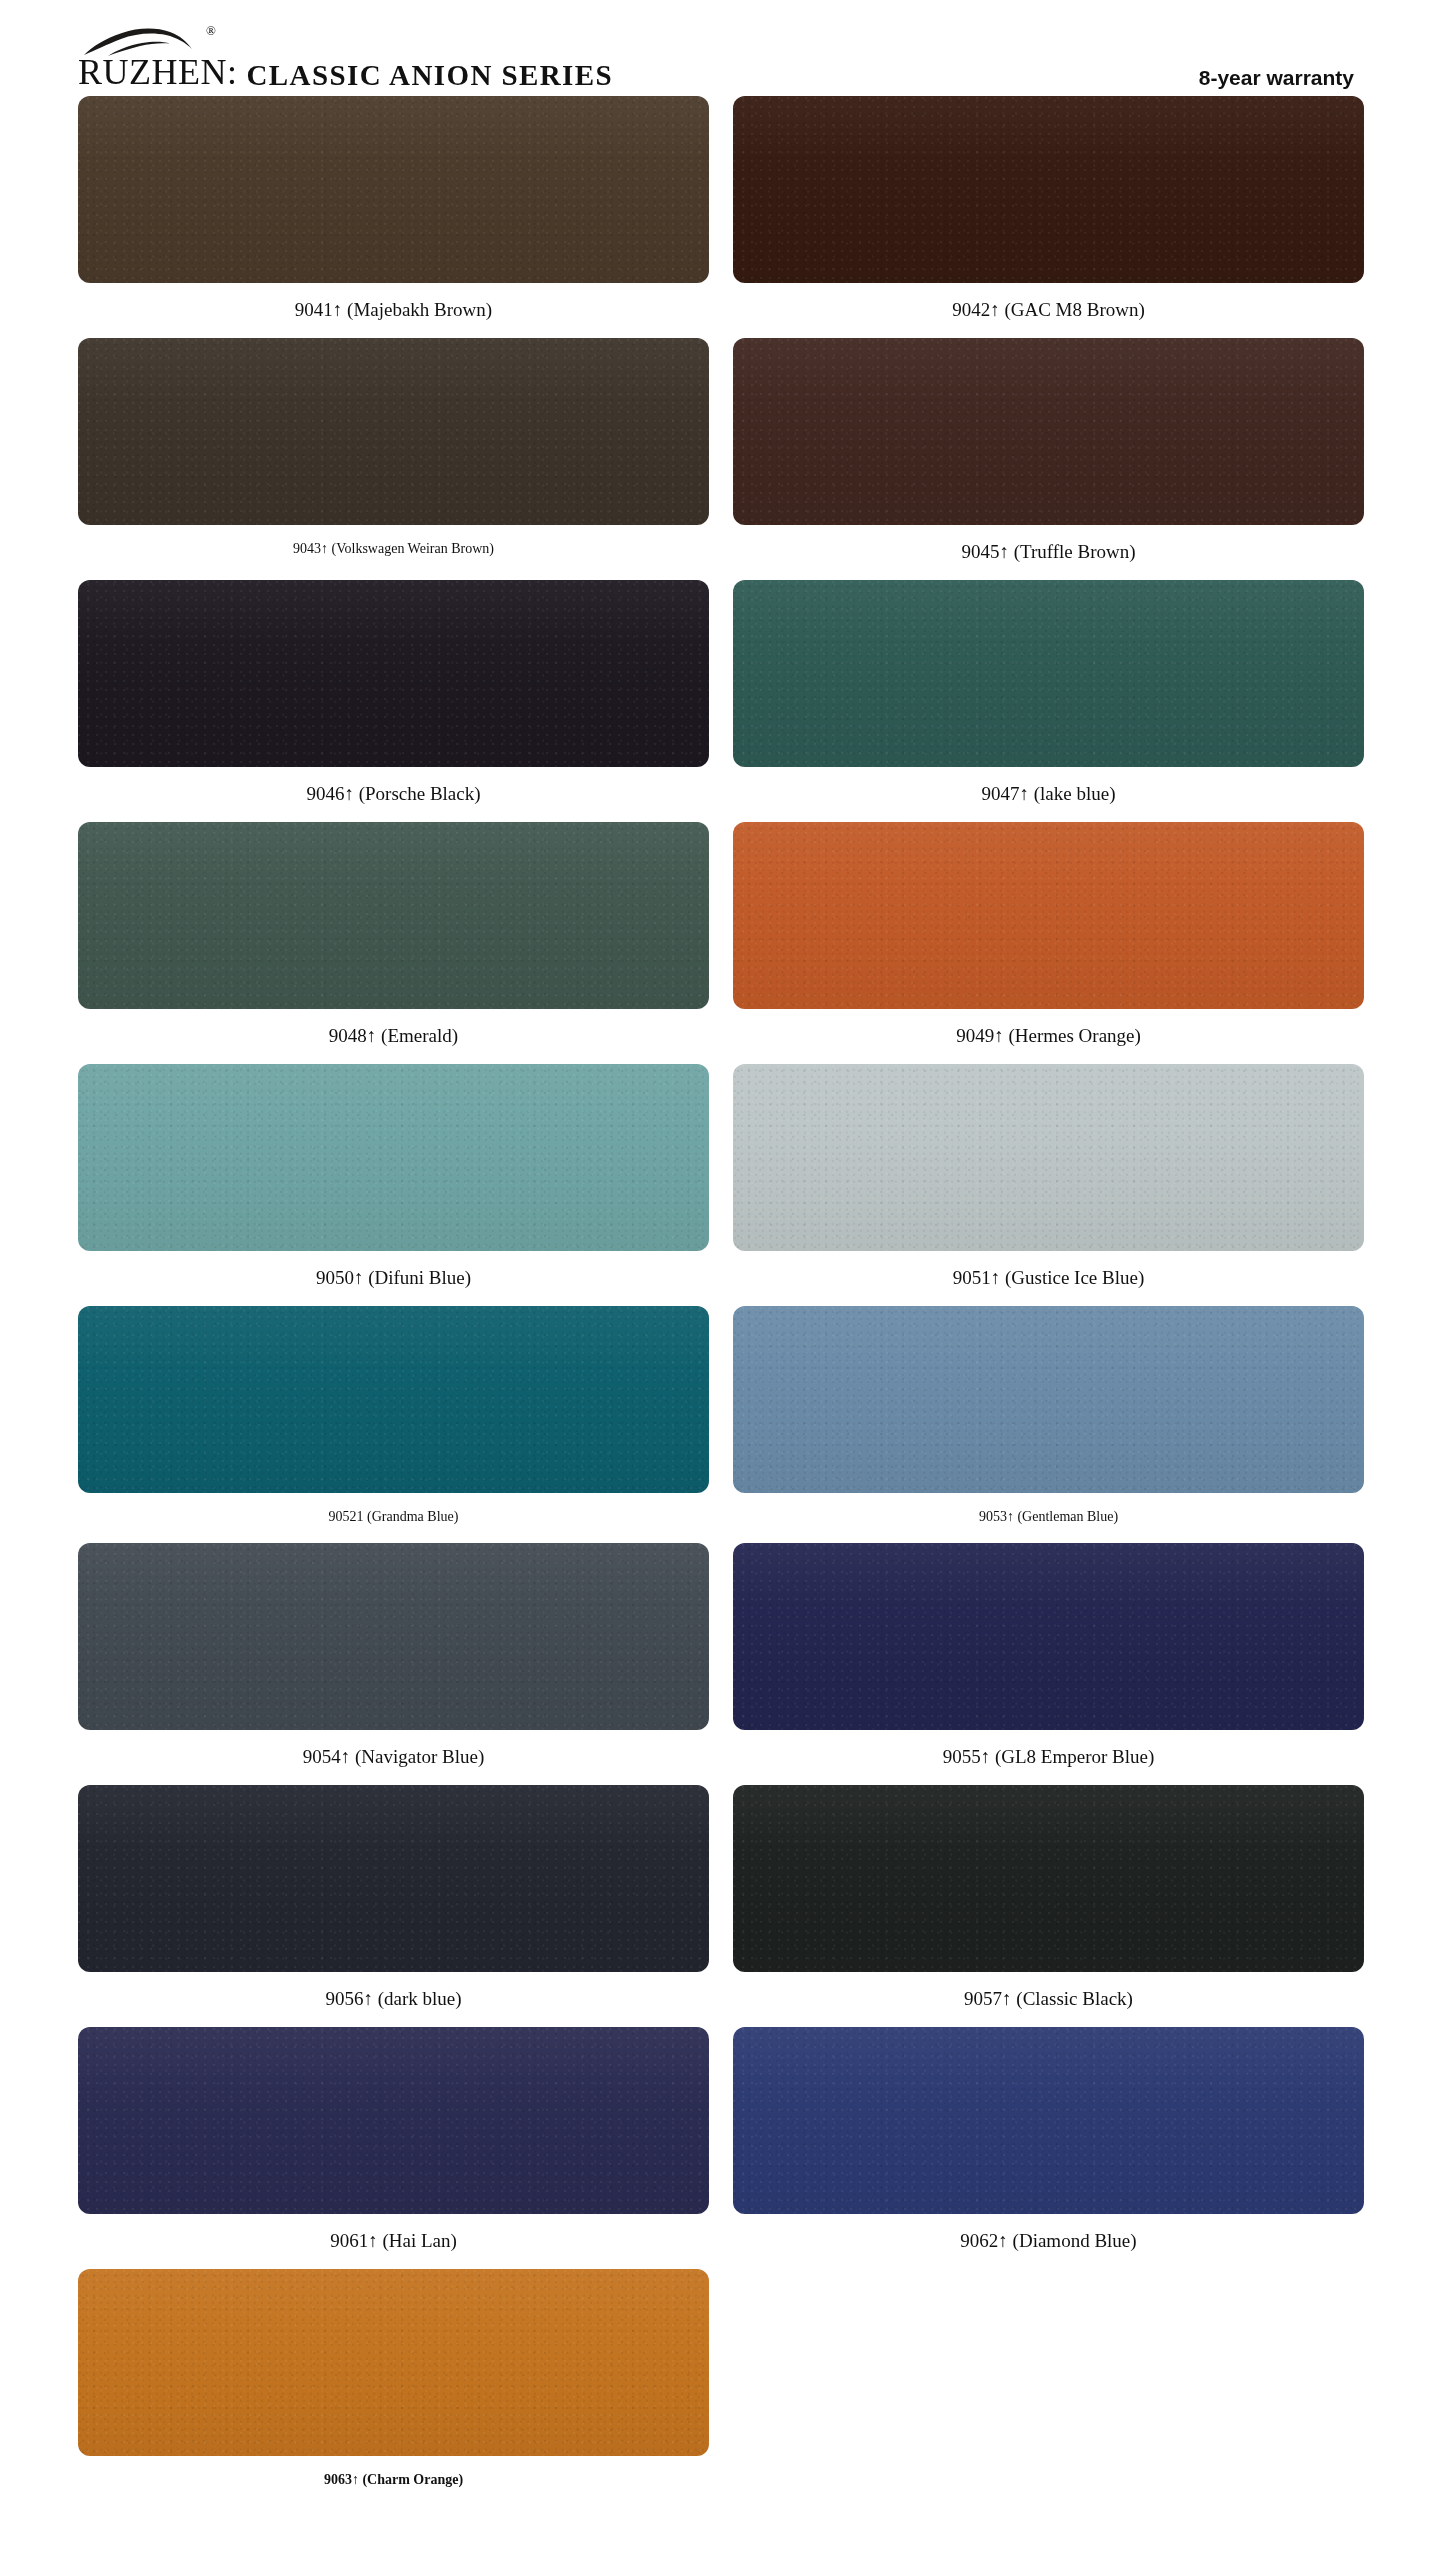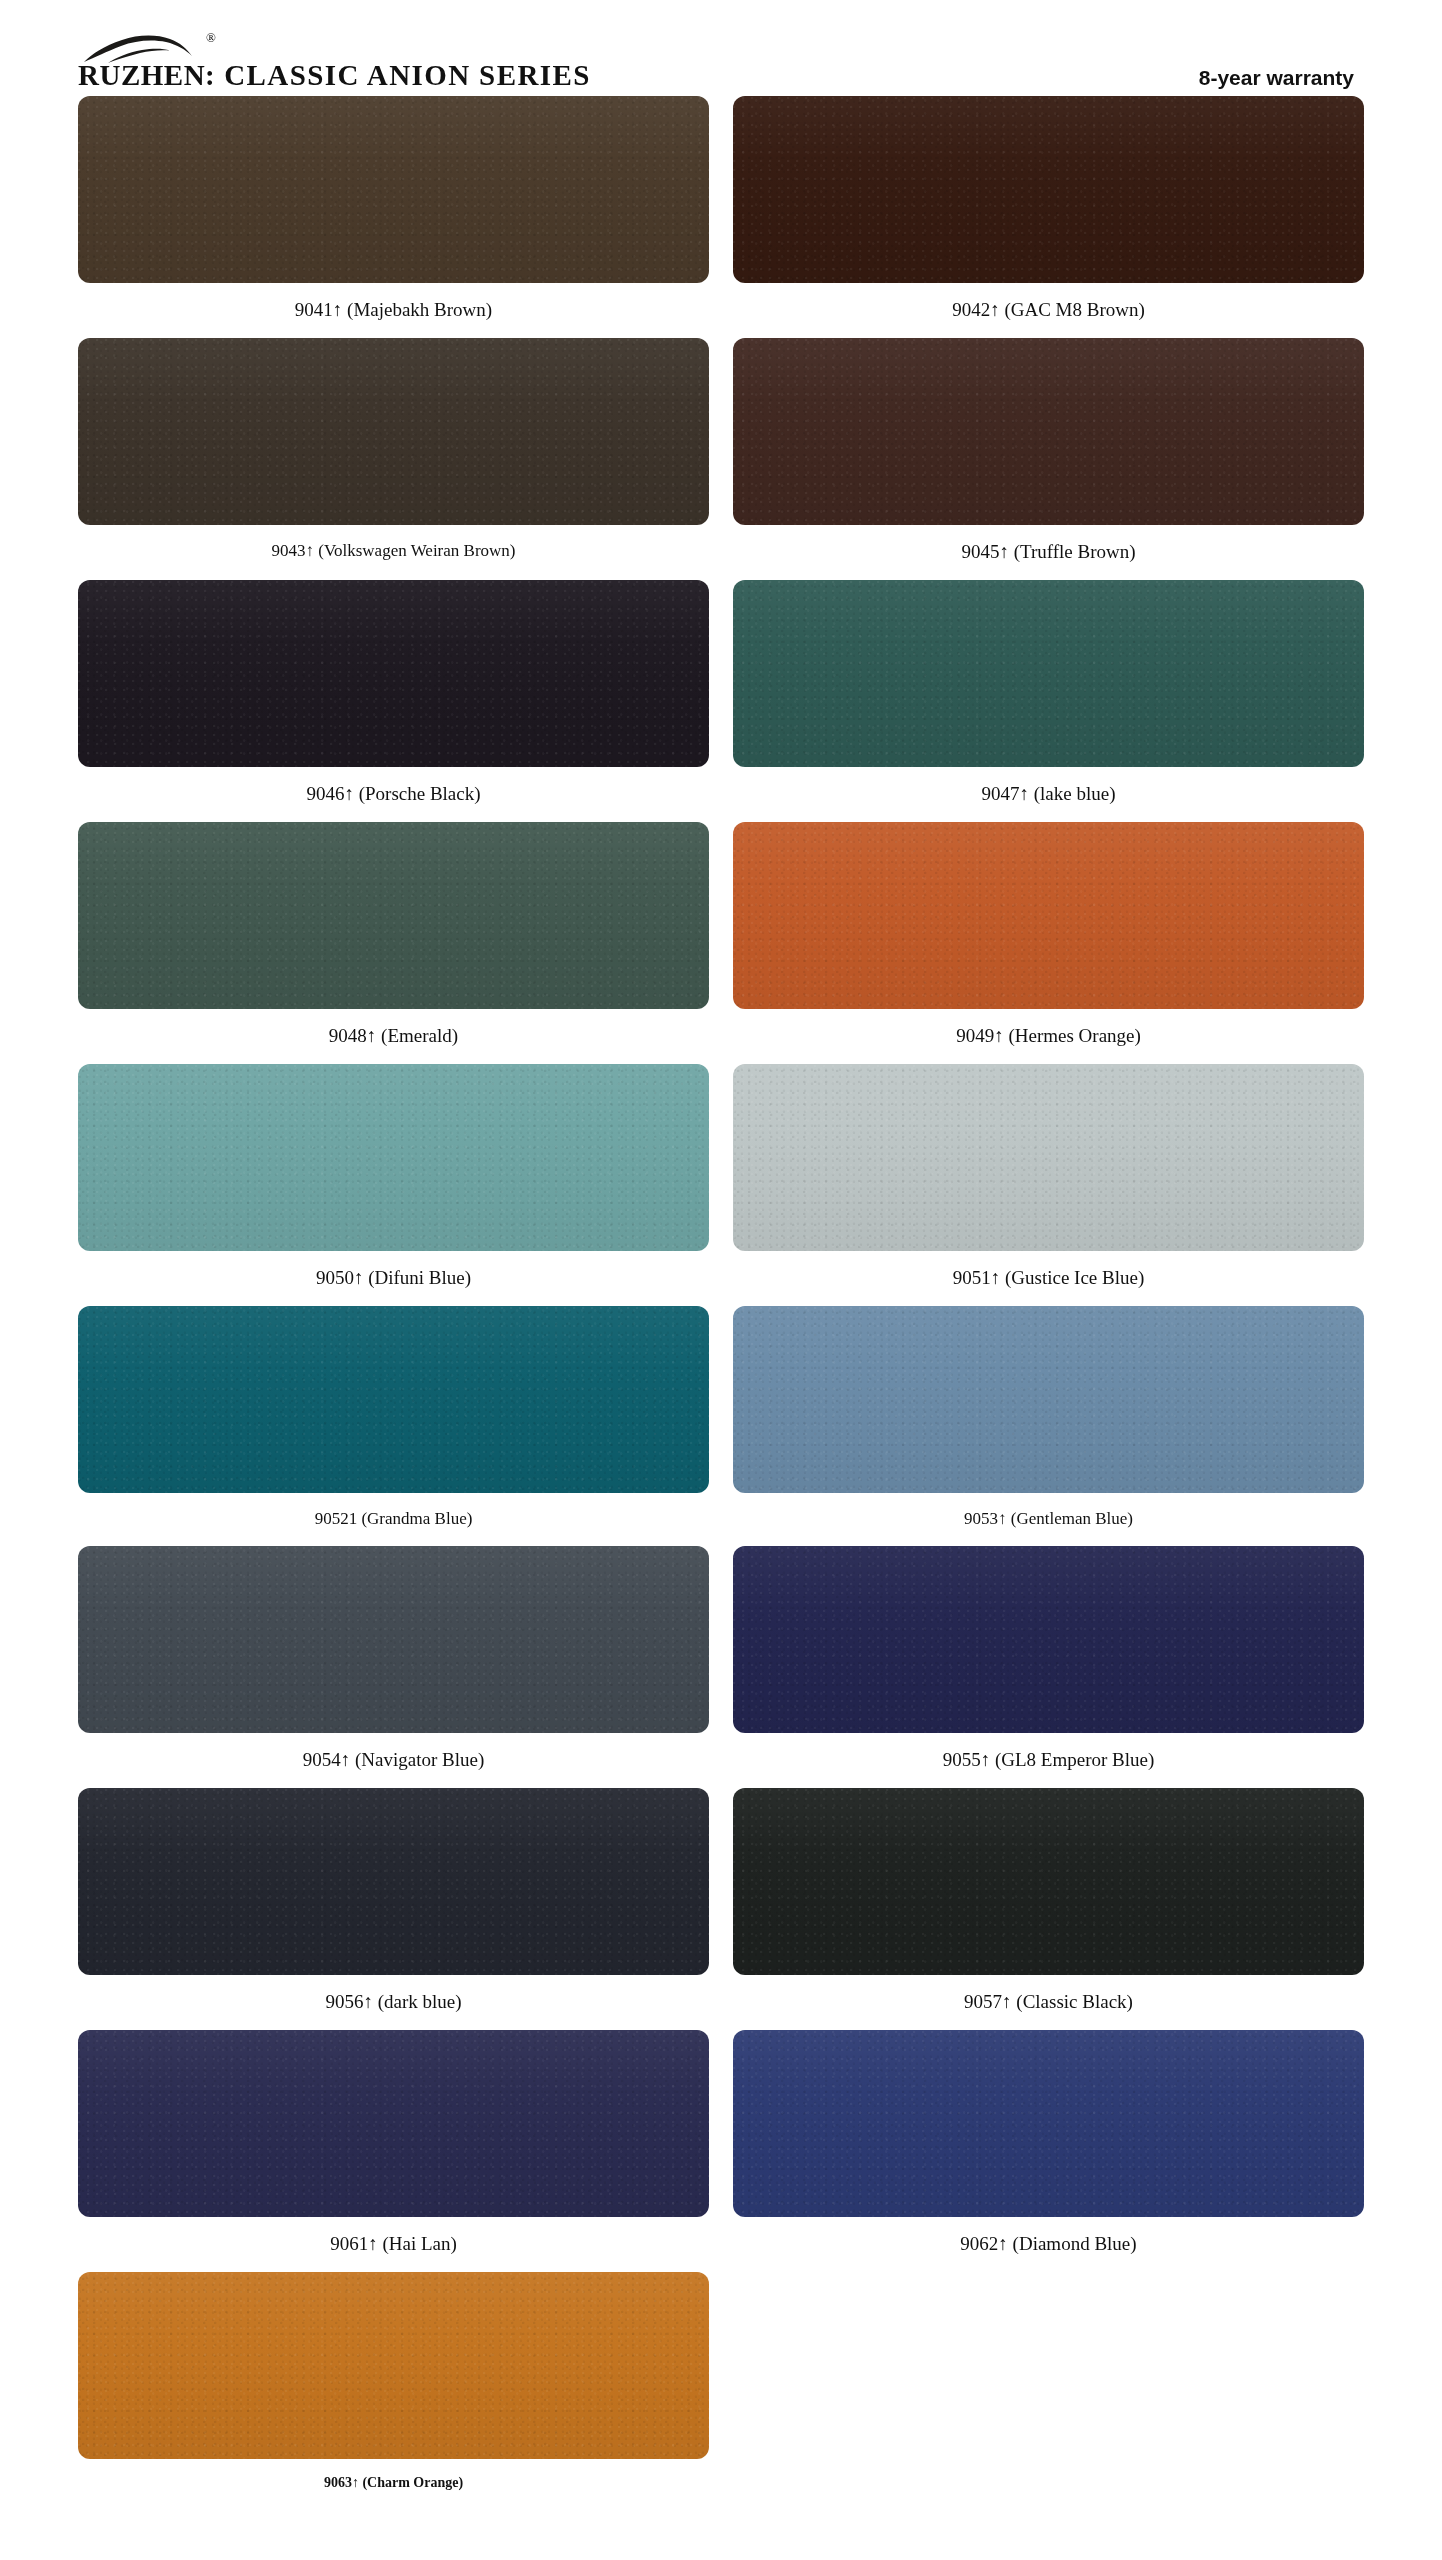"RUZHEN:" .brand-name { font-size: 29px -> 36px; font-weight: bold -> normal }
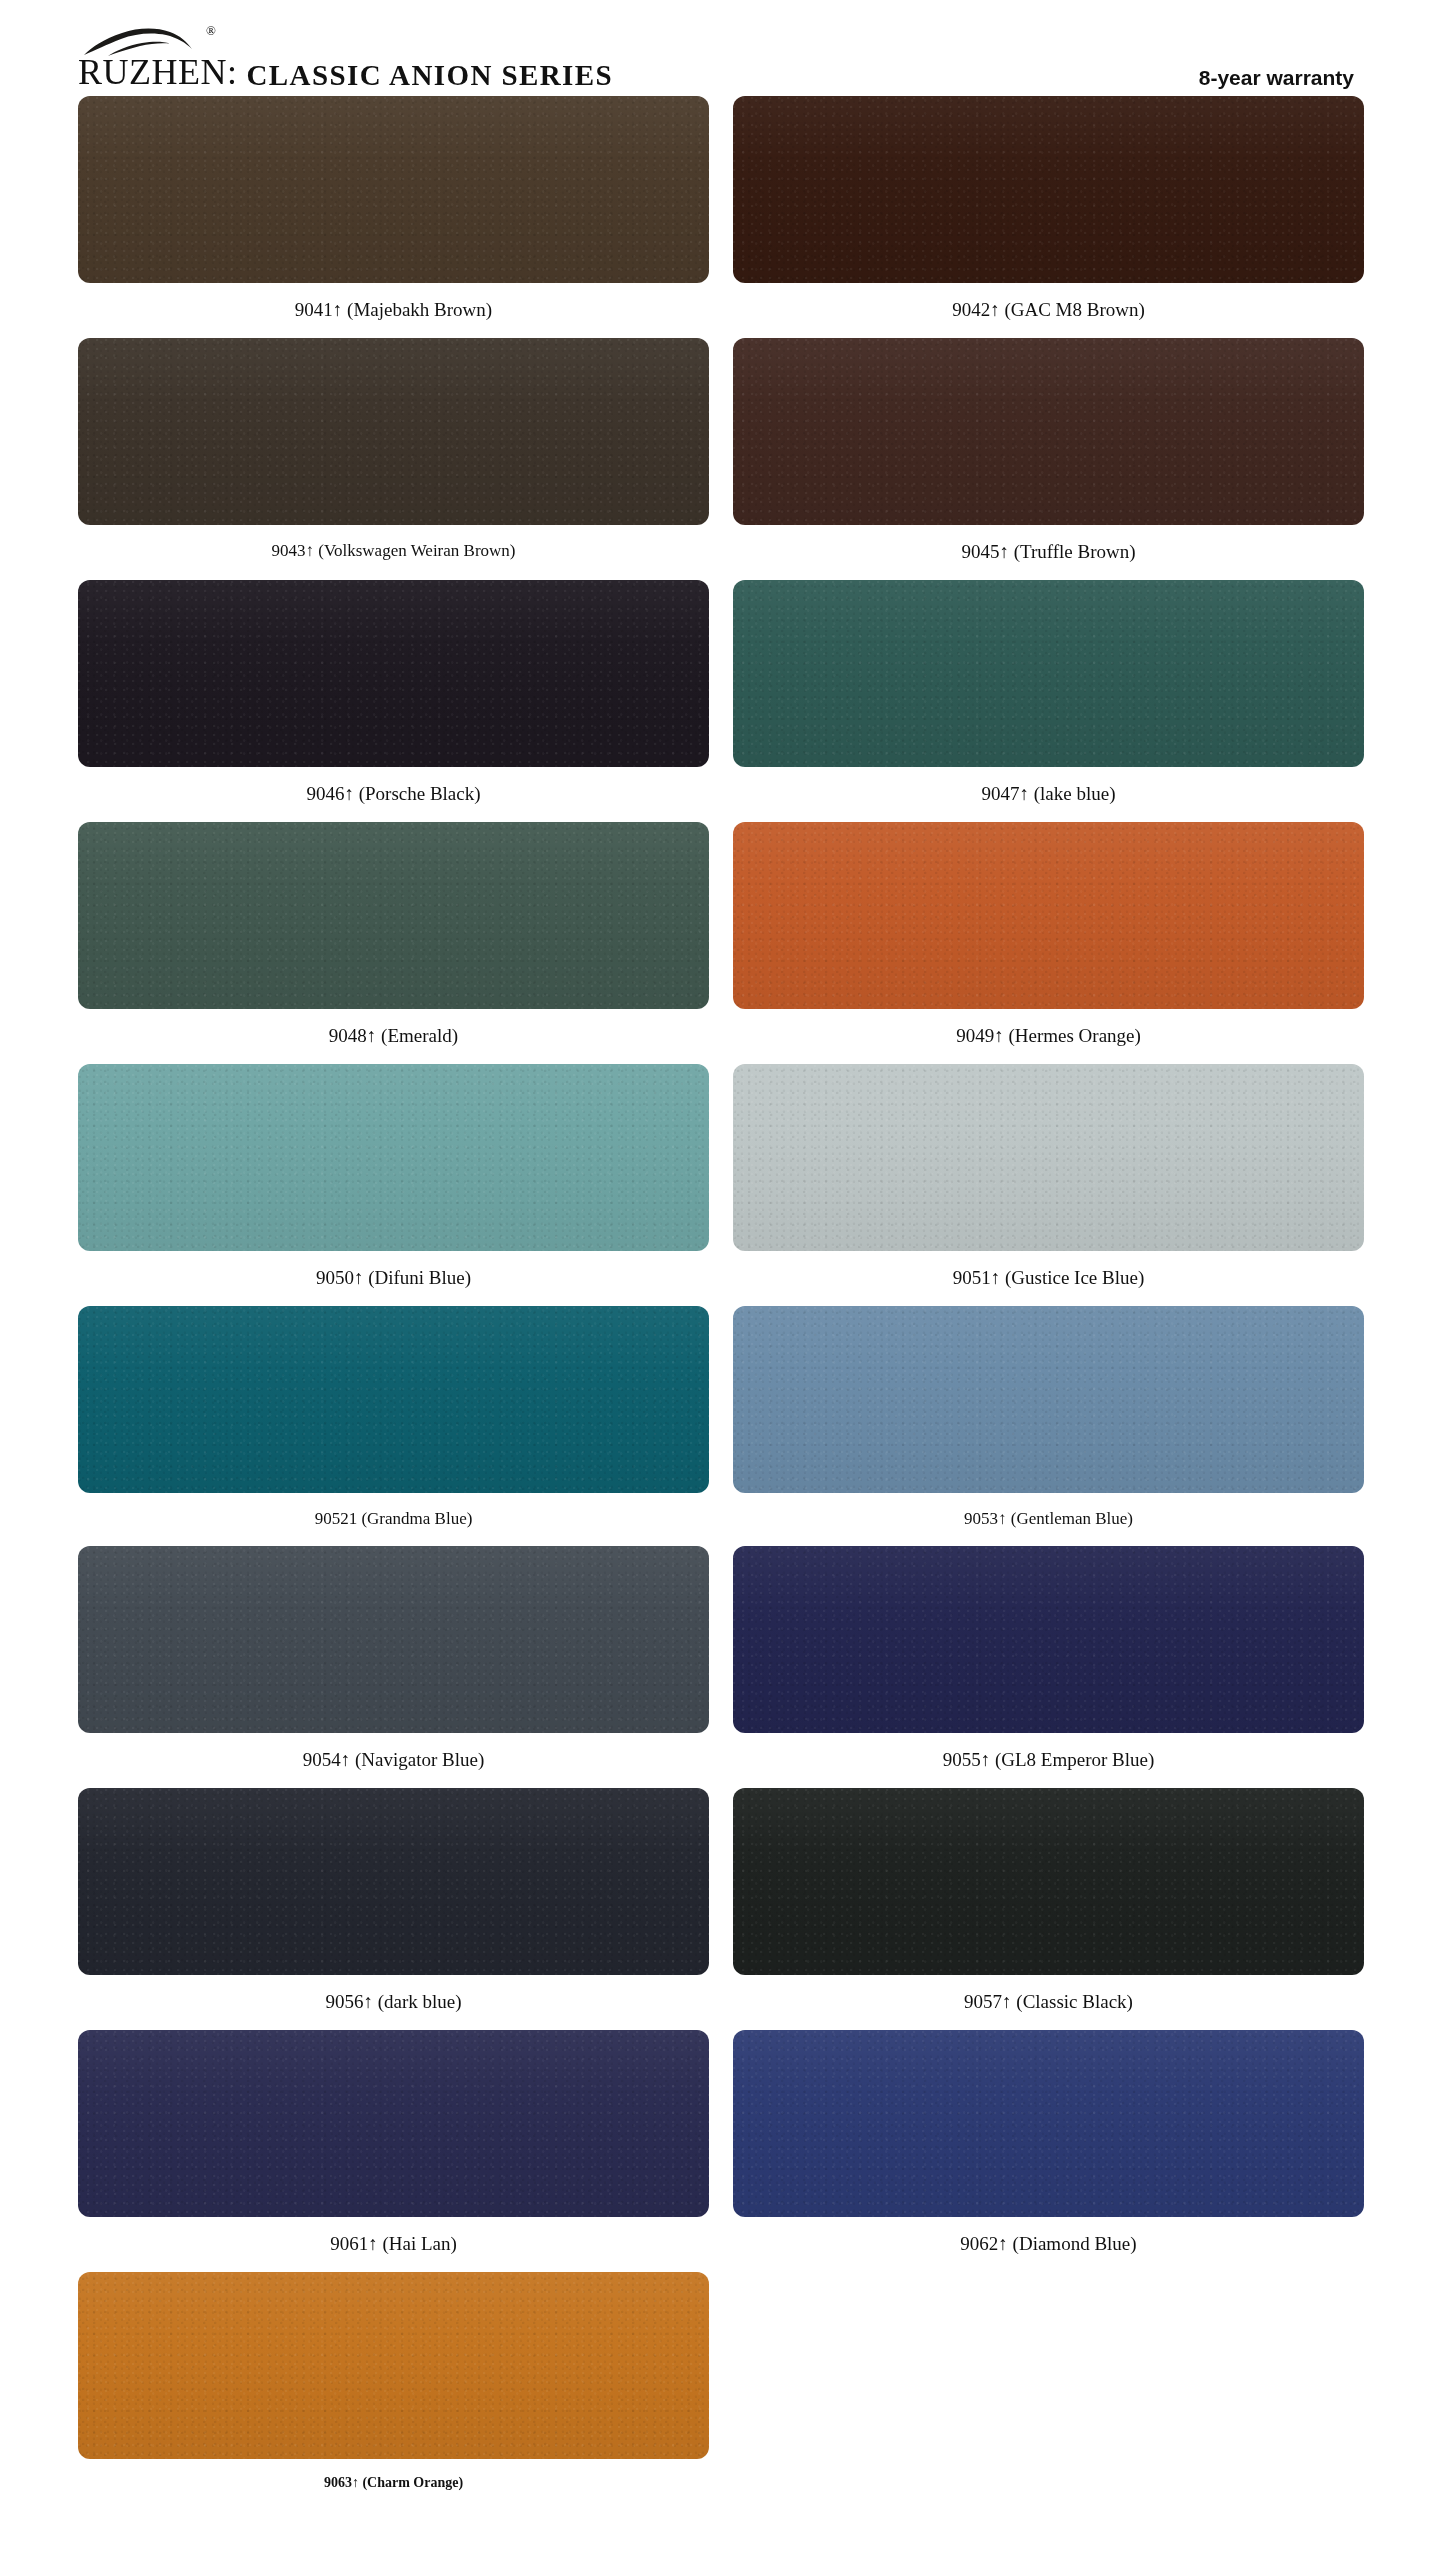"9043↑ (Volkswagen Weiran Brown)" .label.small { font-size: 17px -> 14px }
